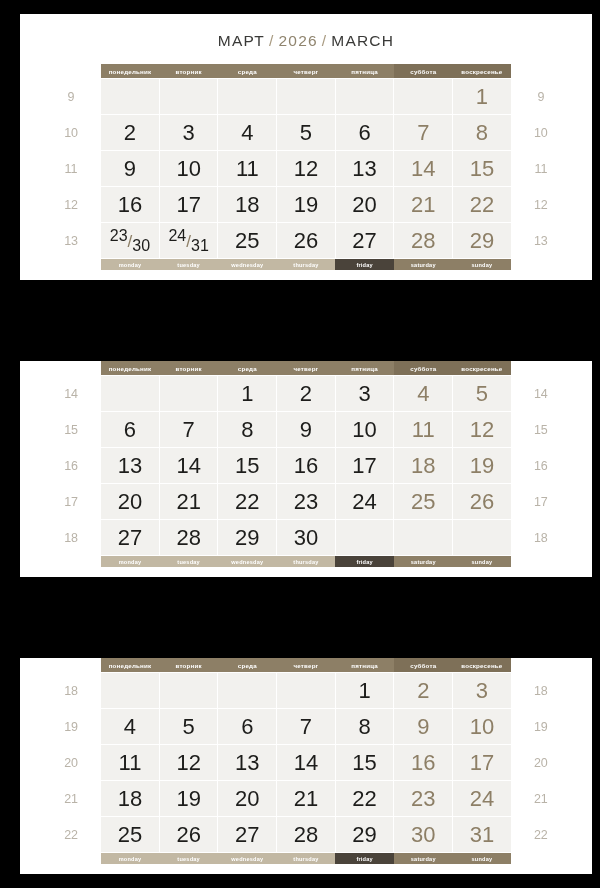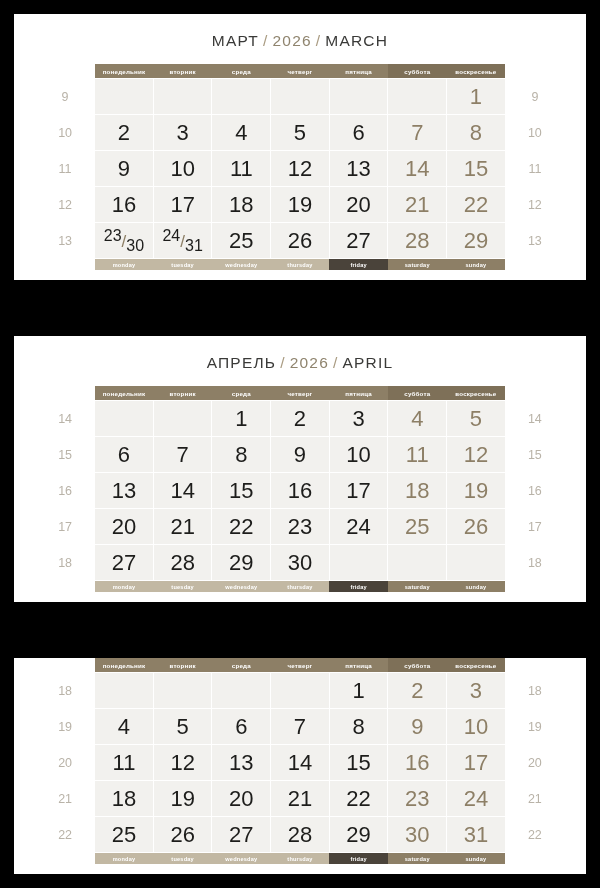"МАРТ / 2026 / MARCH" .calendar-stack { padding: 14px 14px -> 14px 20px }
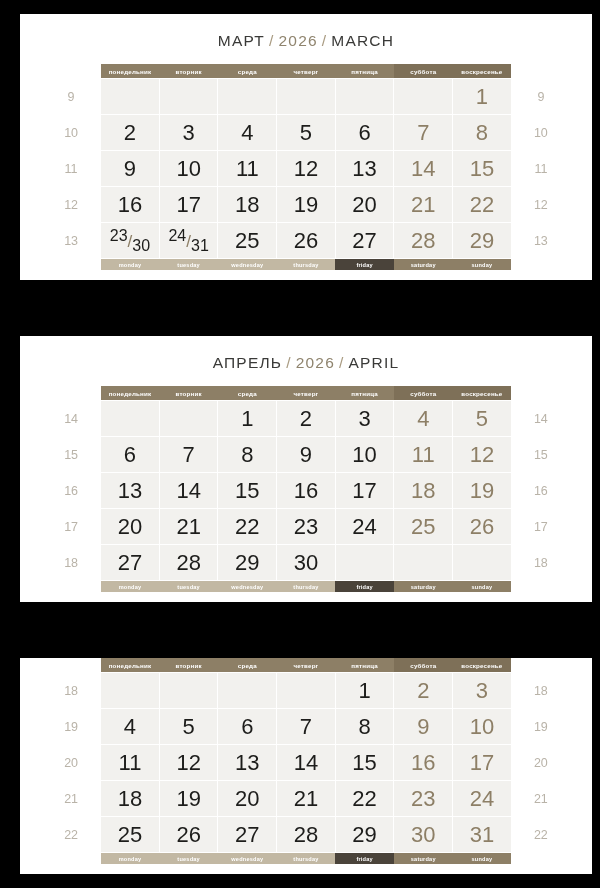"АПРЕЛЬ / 2026 / APRIL" div.month-title { html: <div> <span>АПРЕЛЬ</span><span>/</span><span>2026</span><span>/</span><span>APRIL</span> </div> -> none }
